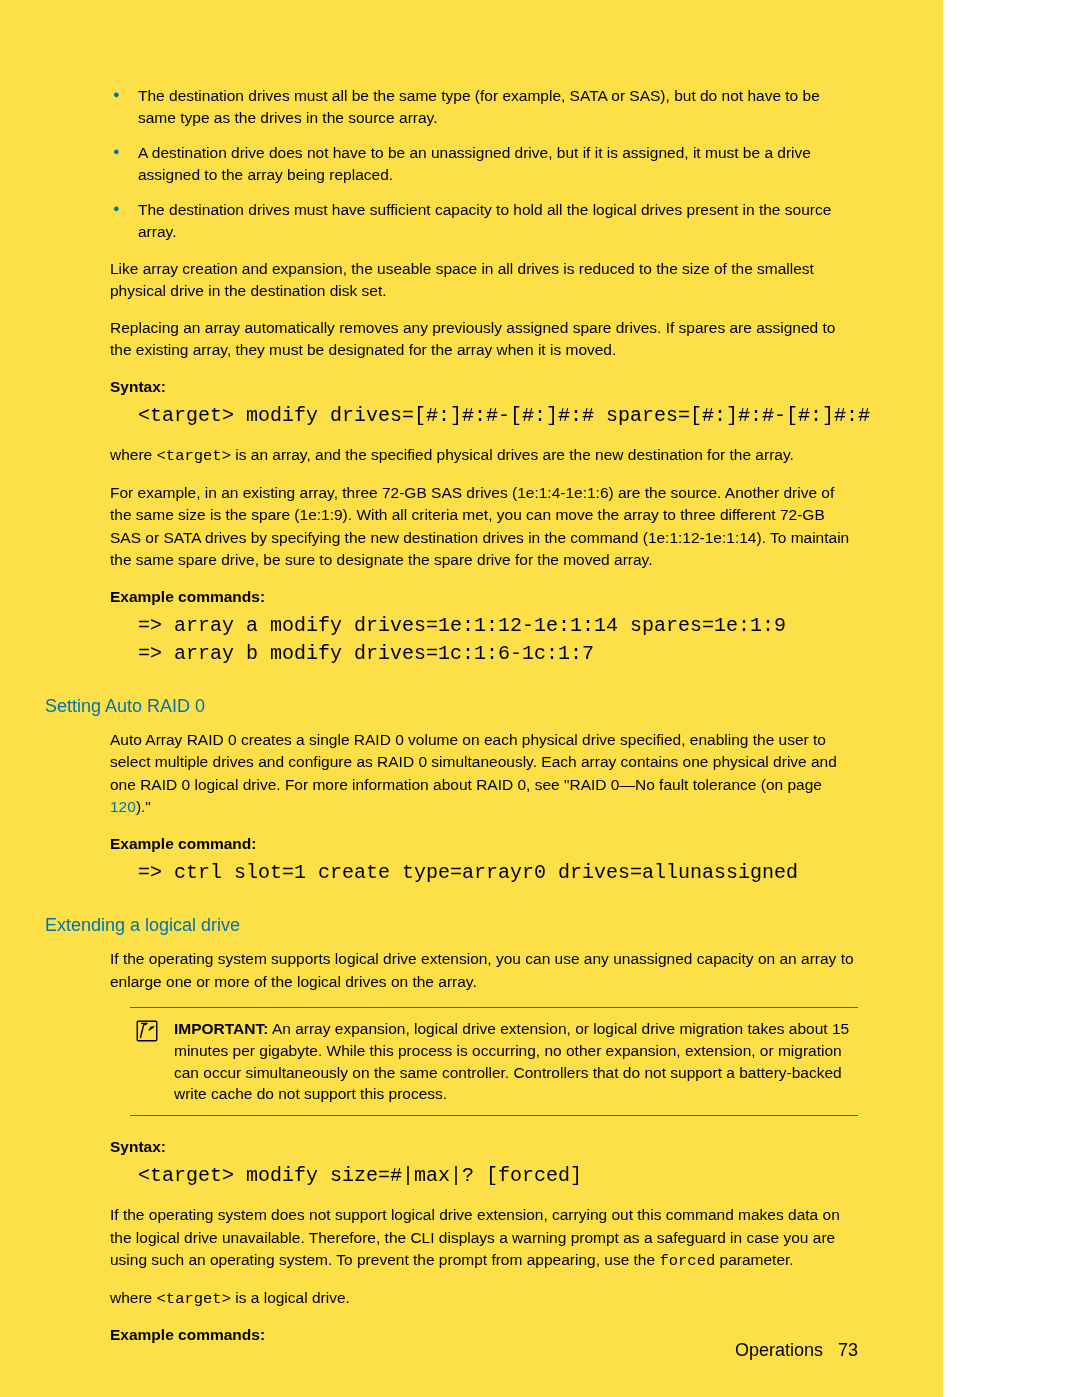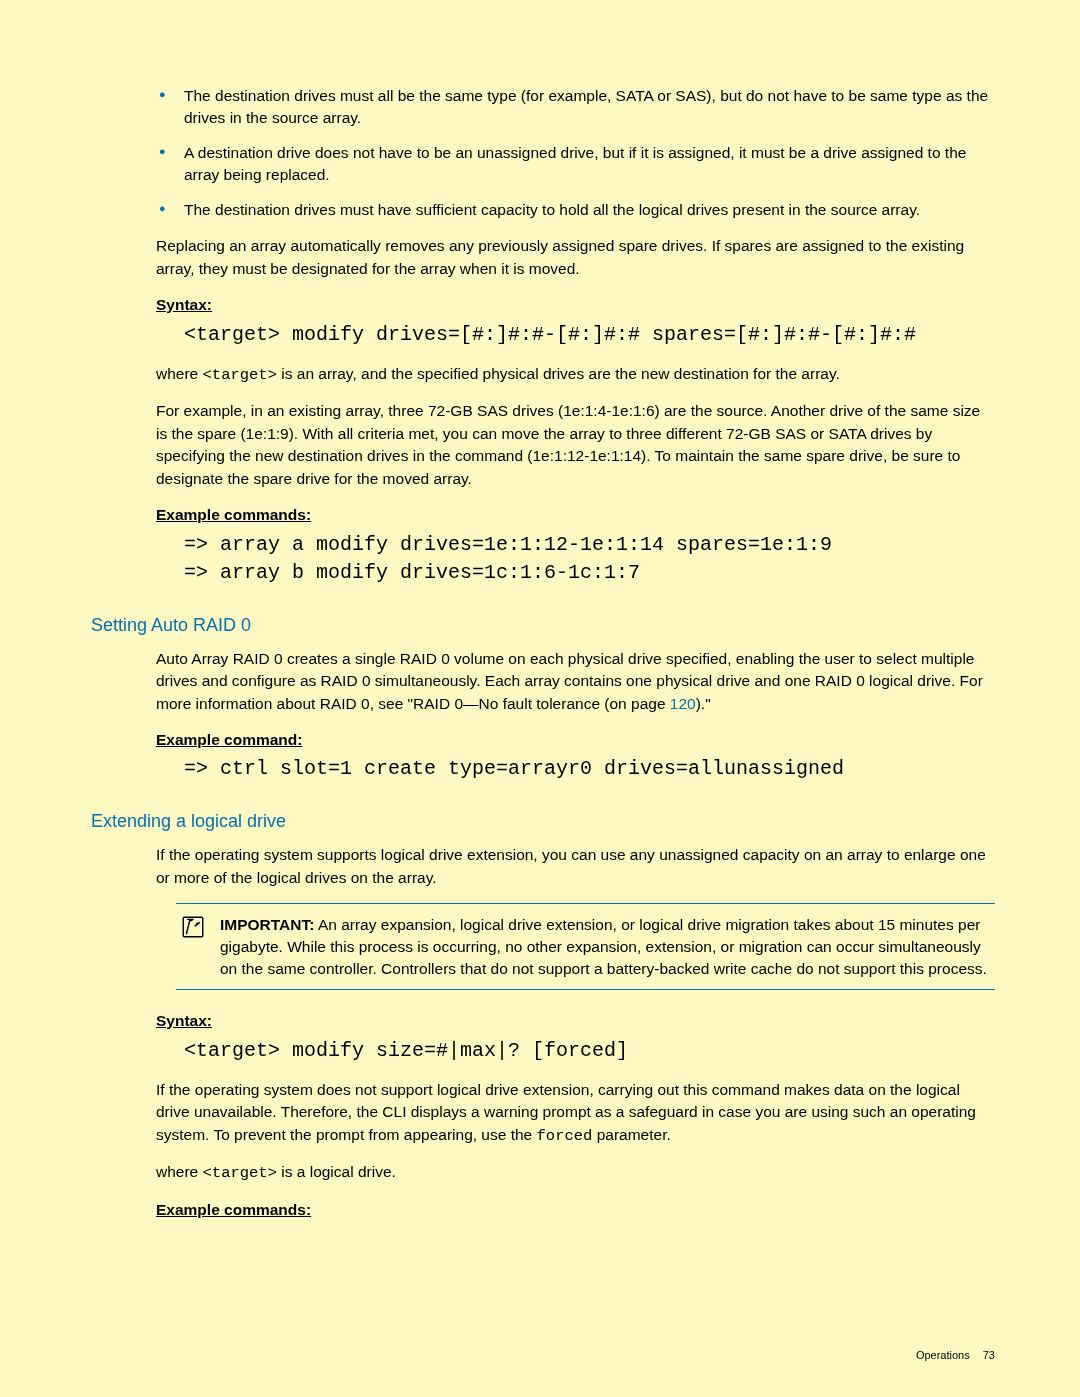"The destination drives must all" .page { background: #fef9c3 -> #fde047; padding: 85px 85px 40px 91px -> 85px 85px 40px 45px; width: 1080px -> 943px }
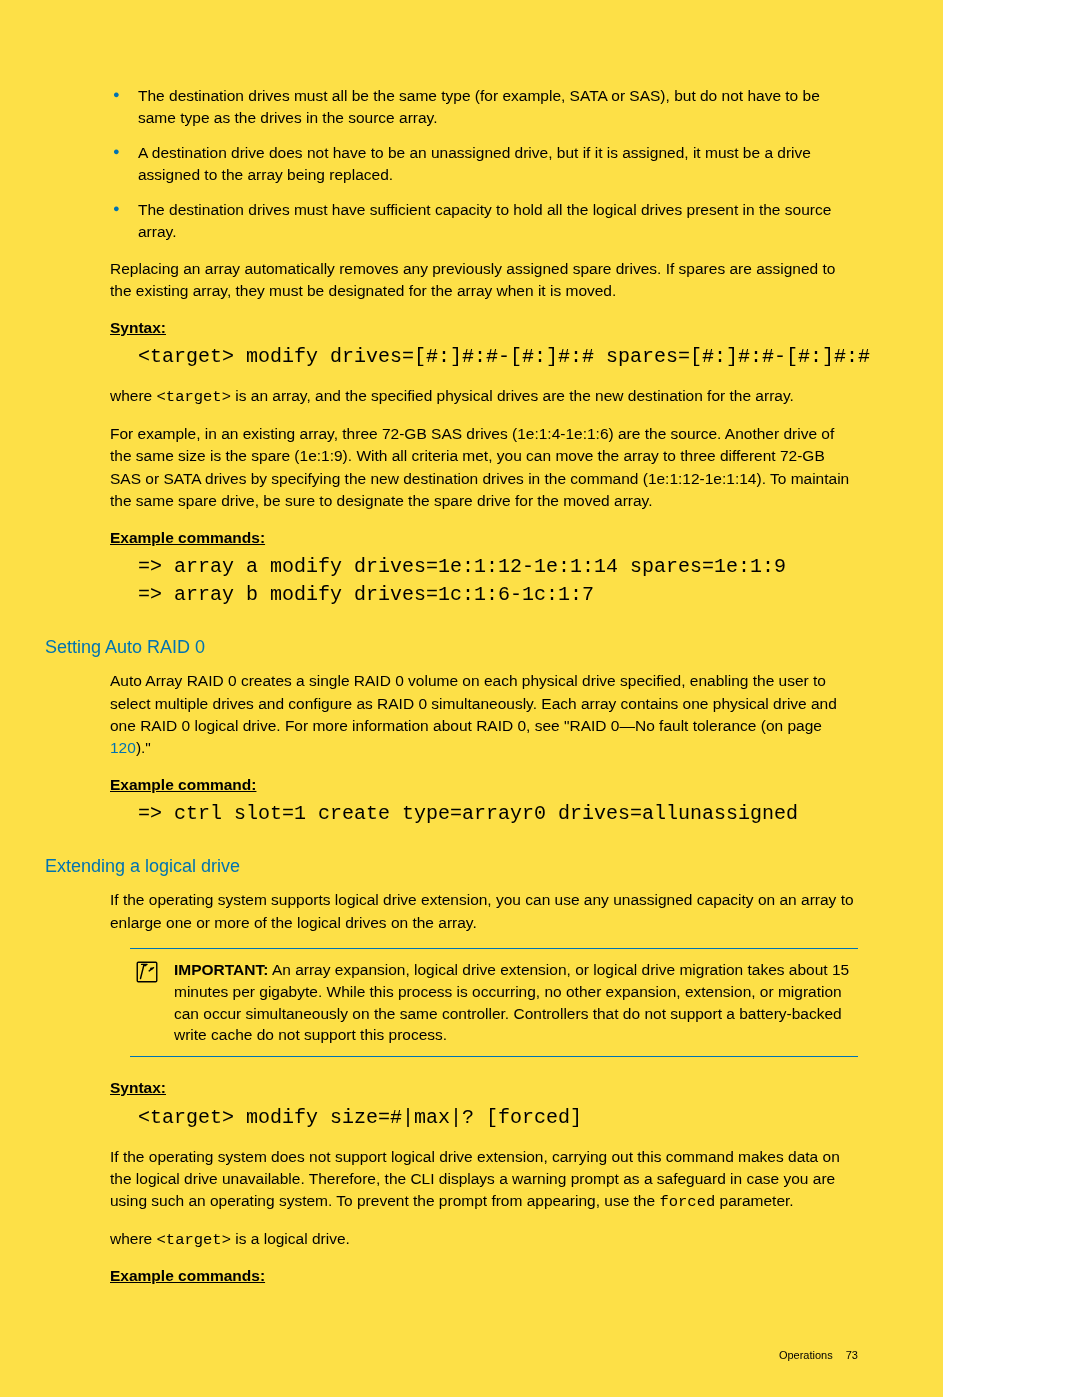"Like array creation and expansion," p { html: none -> <p>Like array creation and expansion, the useable space in all drives is reduced to the size of the smallest physical drive in the destination disk set.</p> }
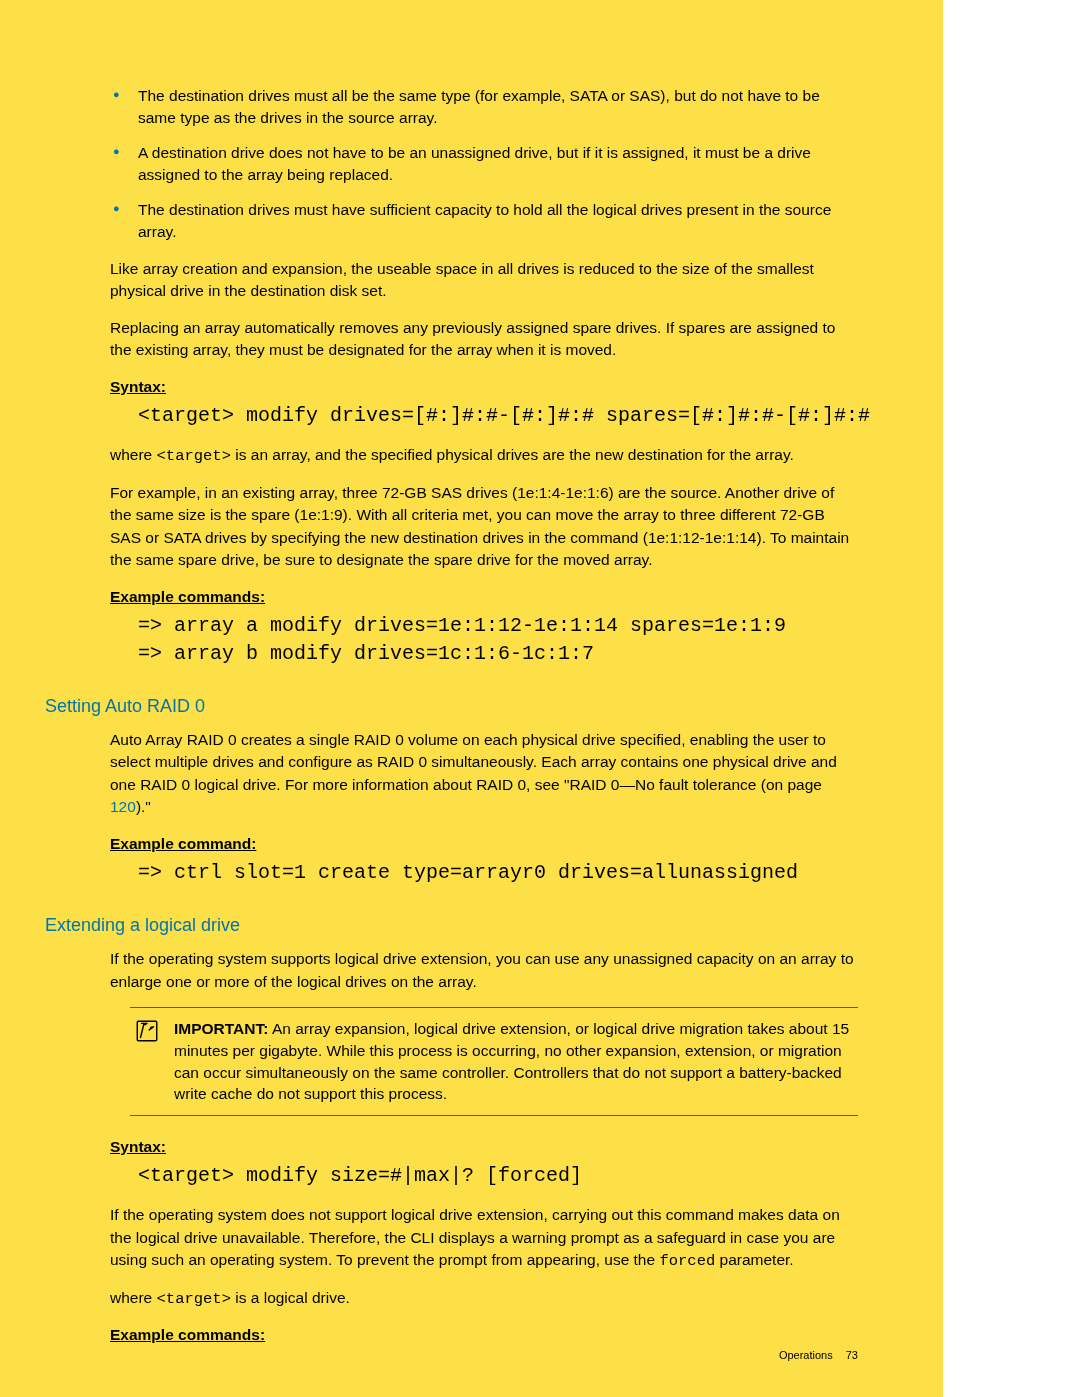"Syntax:" .bold { text-decoration: underline -> none }
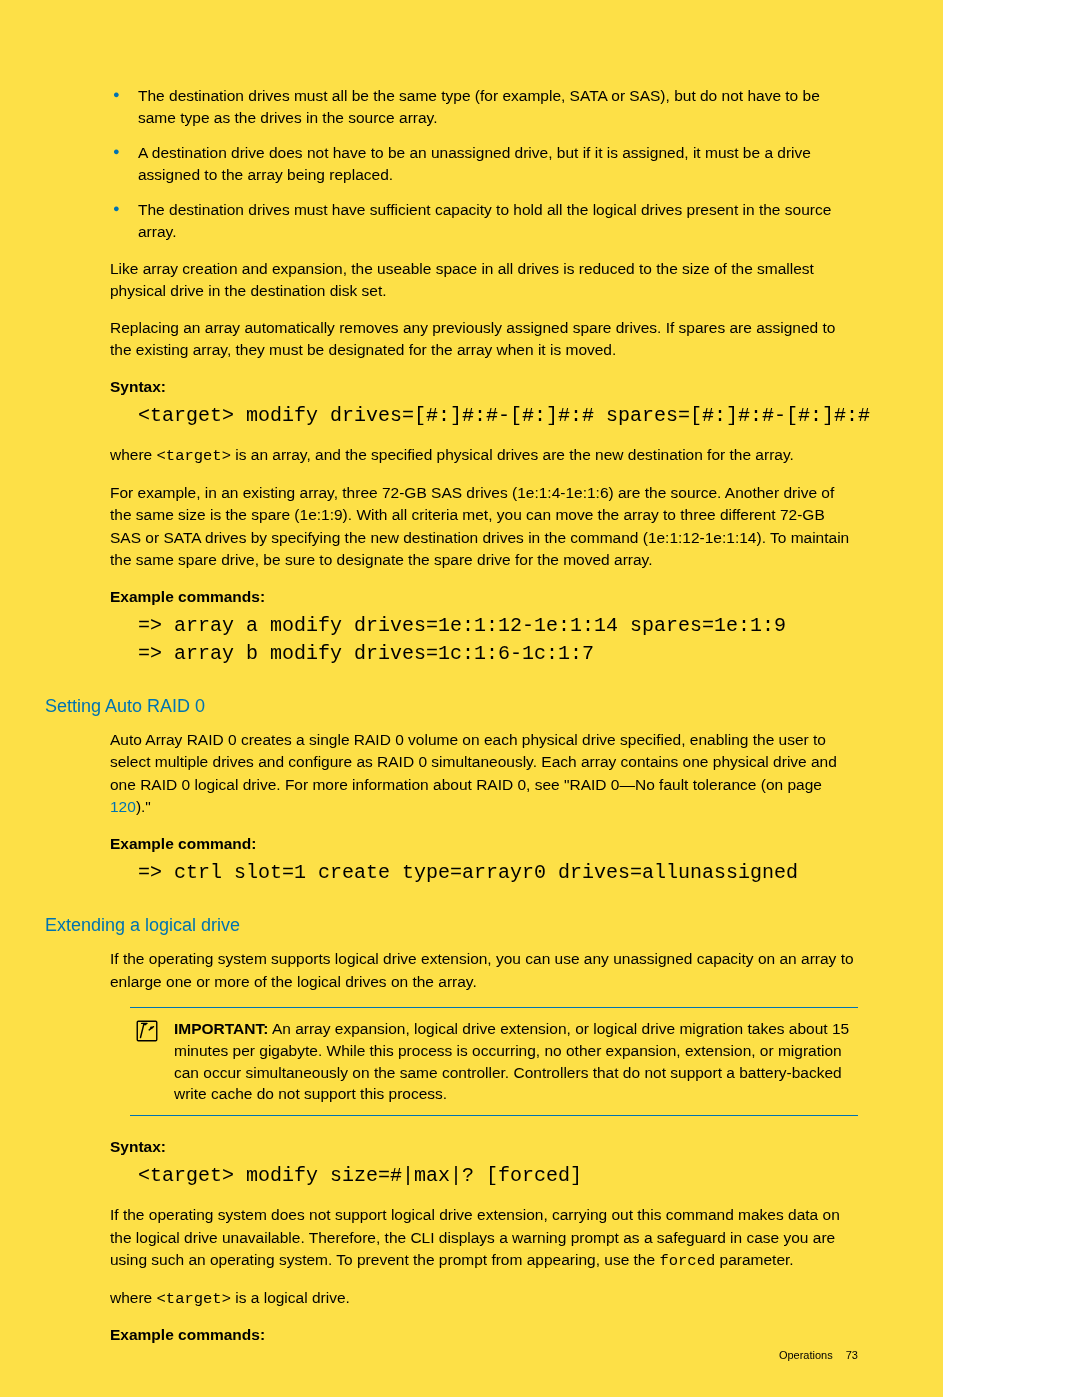"Operations 73" .footer { font-size: 11px -> 18px }
